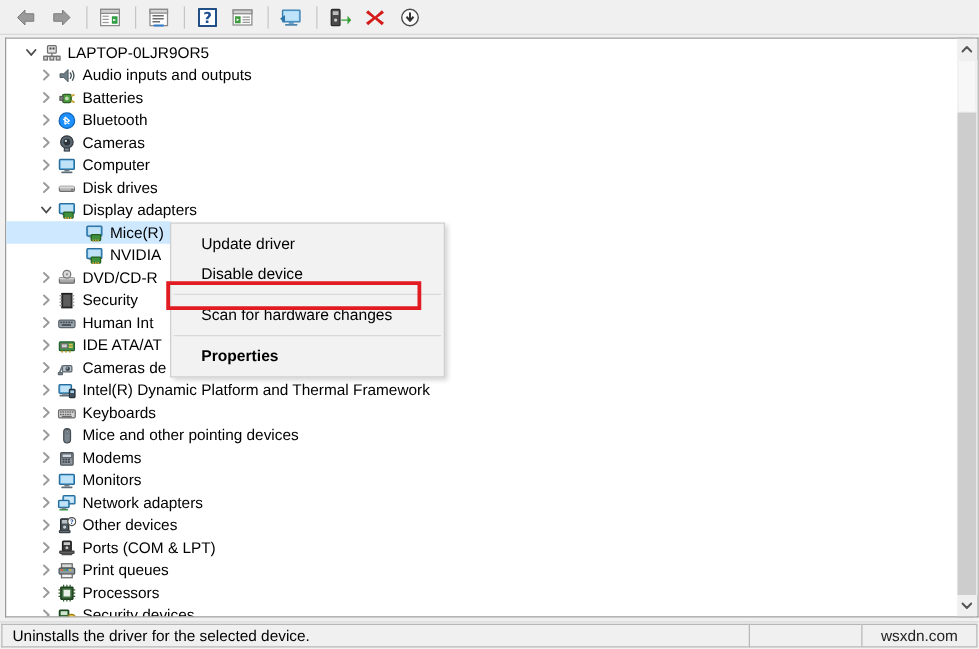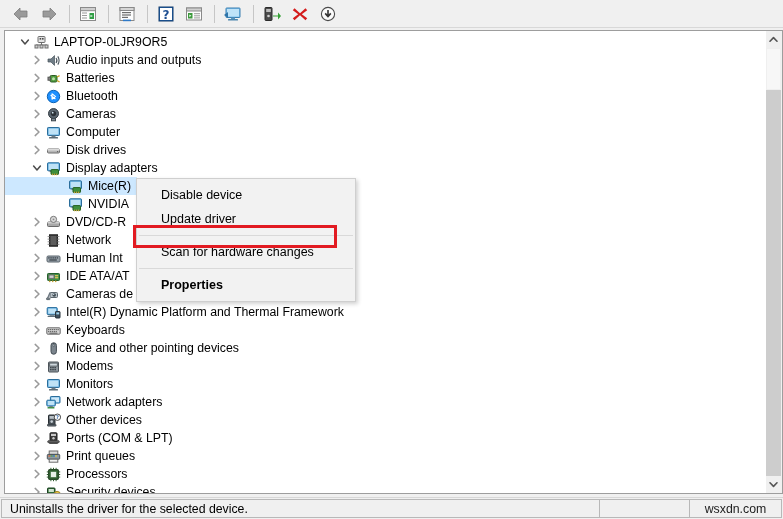"Disable device" div.mi { order: before "Update driver" -> after "Update driver" }
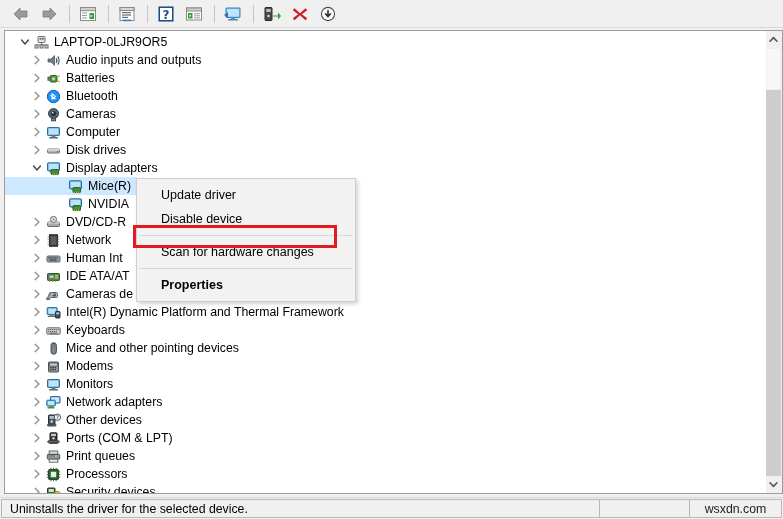"Network" span.lbl { text: Network -> Security }
